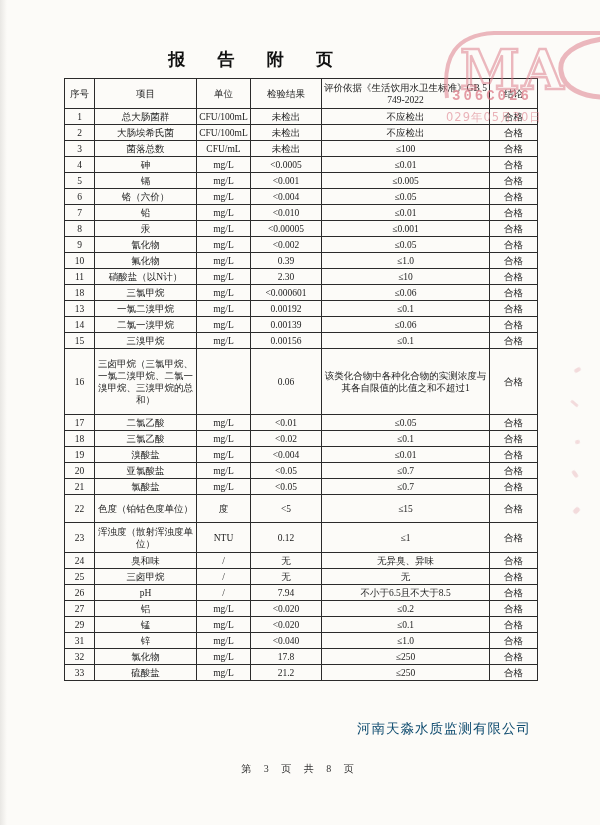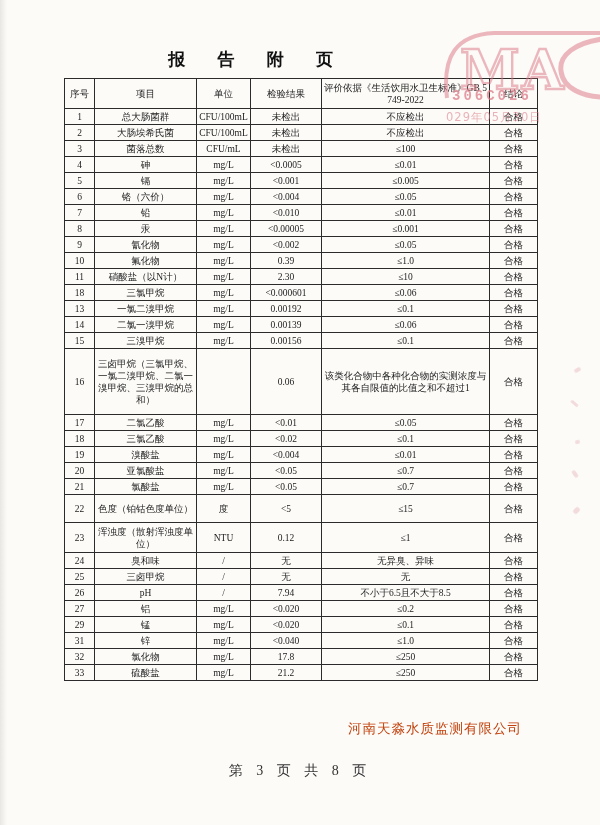"河南天淼水质监测有限公司" .company { color: #c2410c -> #0c4a6e; right: 78px -> 69px }
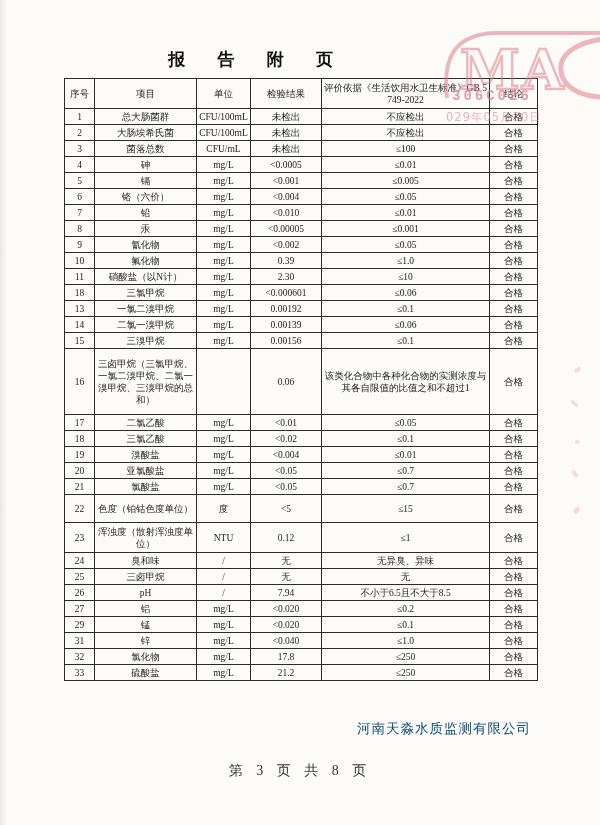"第 3 页 共 8" .page-num { font-size: 14px -> 10px }
